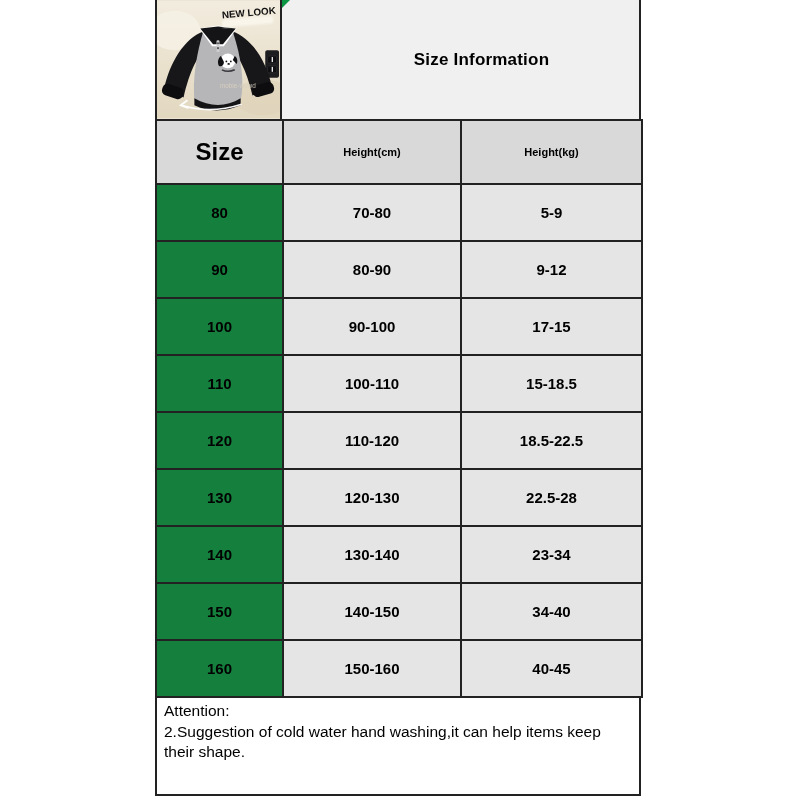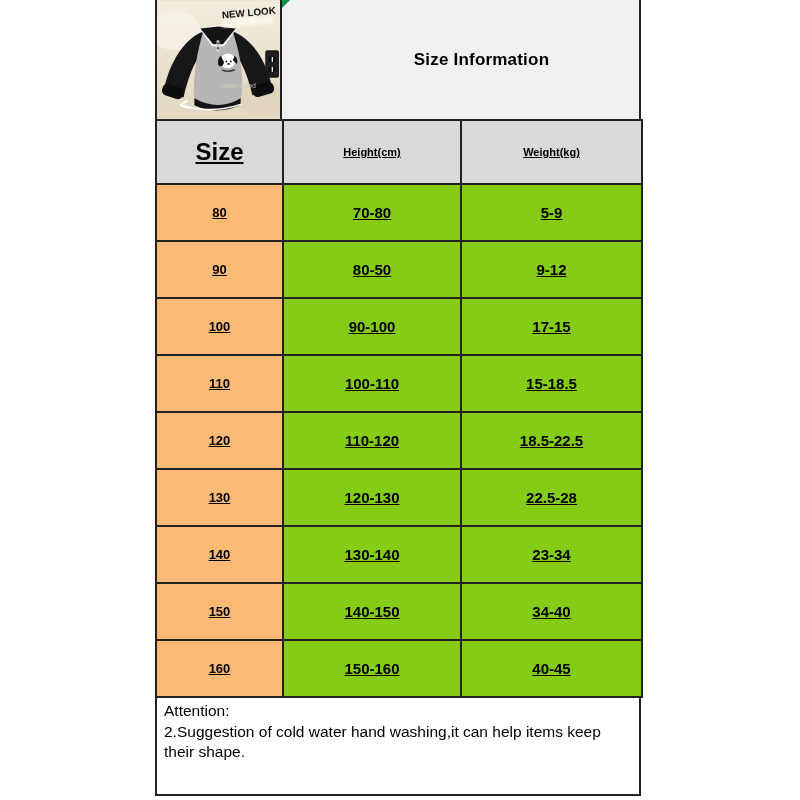"Size" table.size-table { text-decoration: underline -> none }
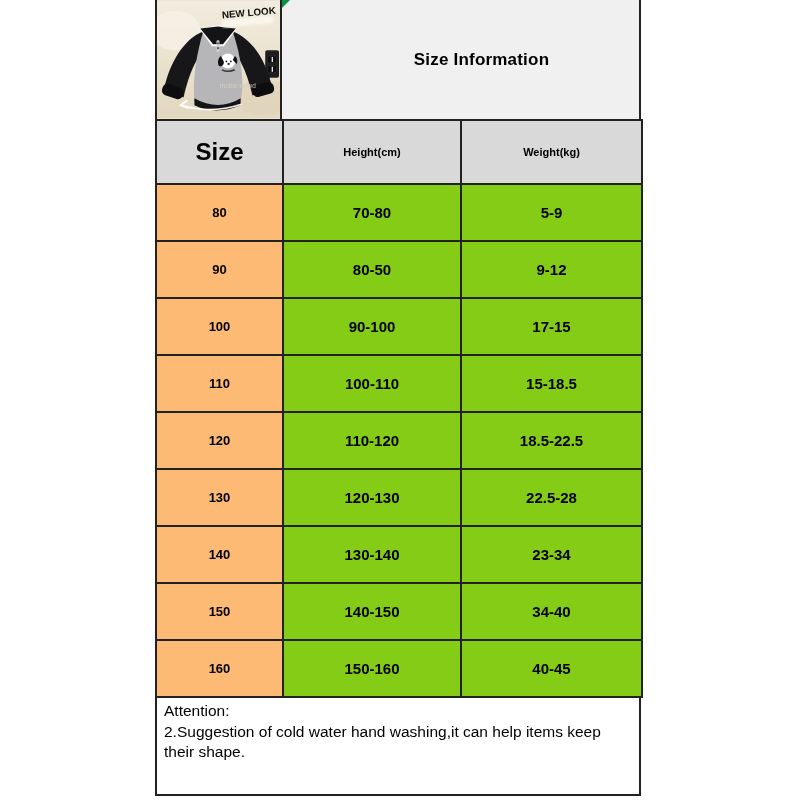"Weight(kg)" th { text: Weight -> Height }
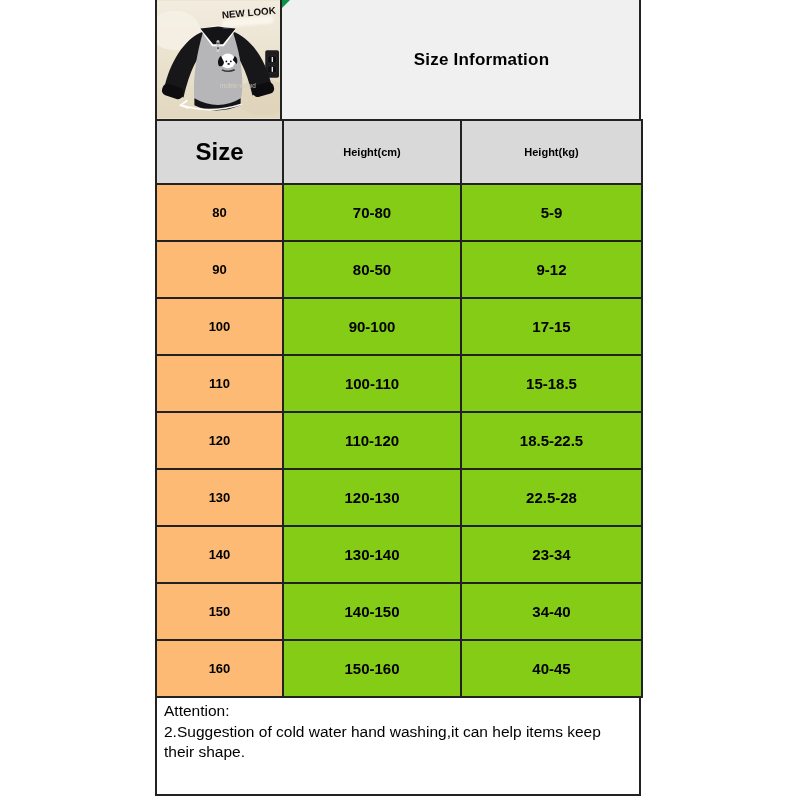"80" table.size-table tbody th { background: #fdba74 -> #15803d; font-size: 13px -> 15px }
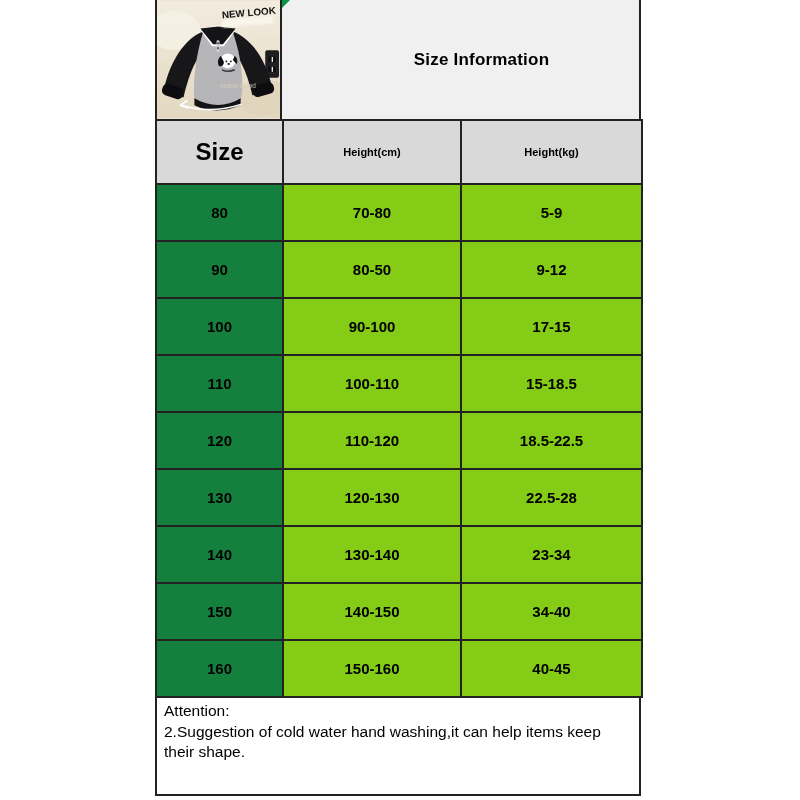"70-80" table.size-table tbody td { background: #84cc16 -> #e5e5e5 }
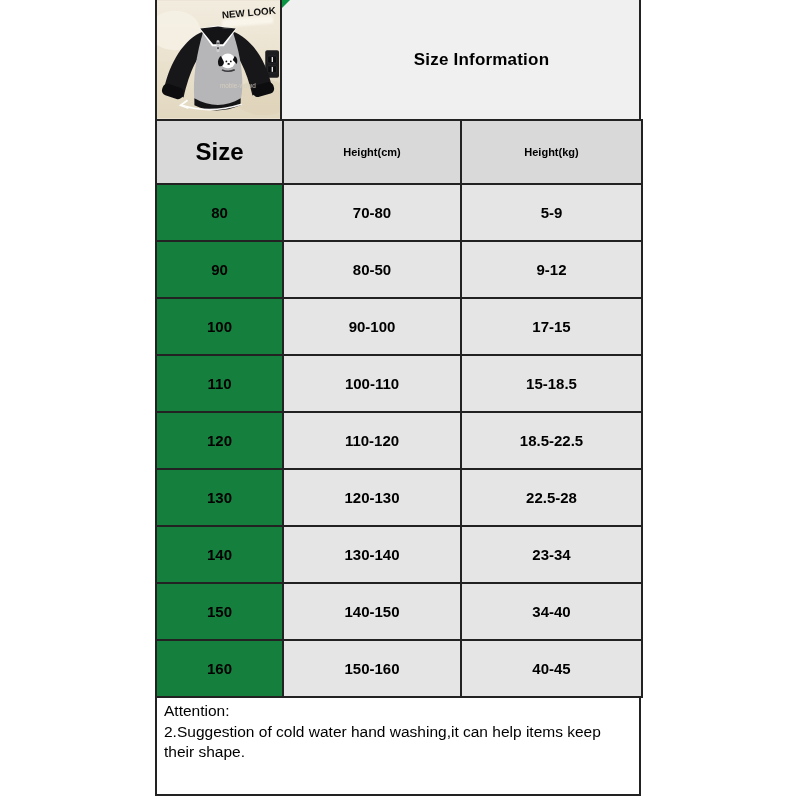"80-50" td { text: 80-50 -> 80-90 }
